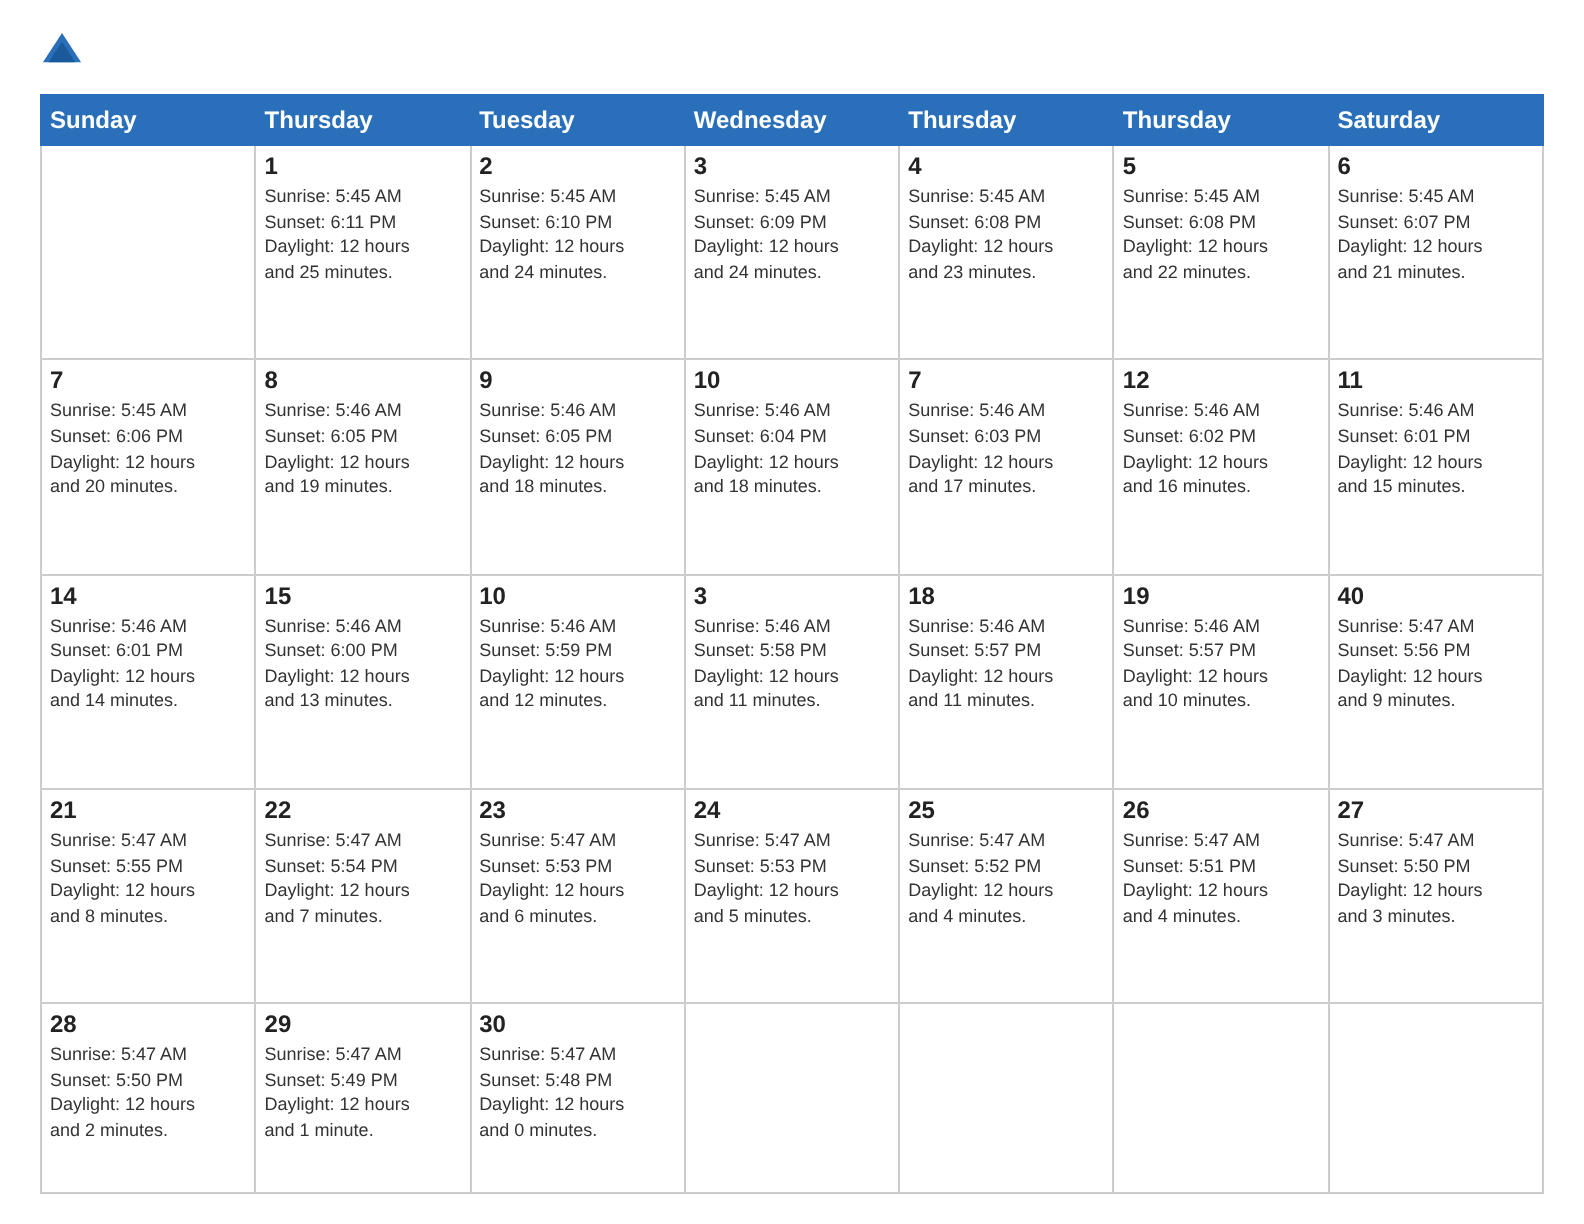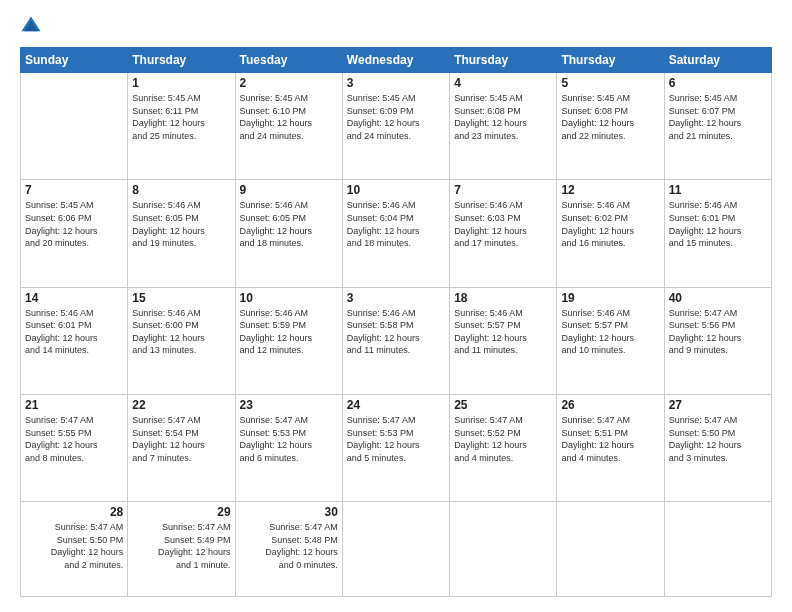"28" tr:last-child td { text-align: right -> none }
